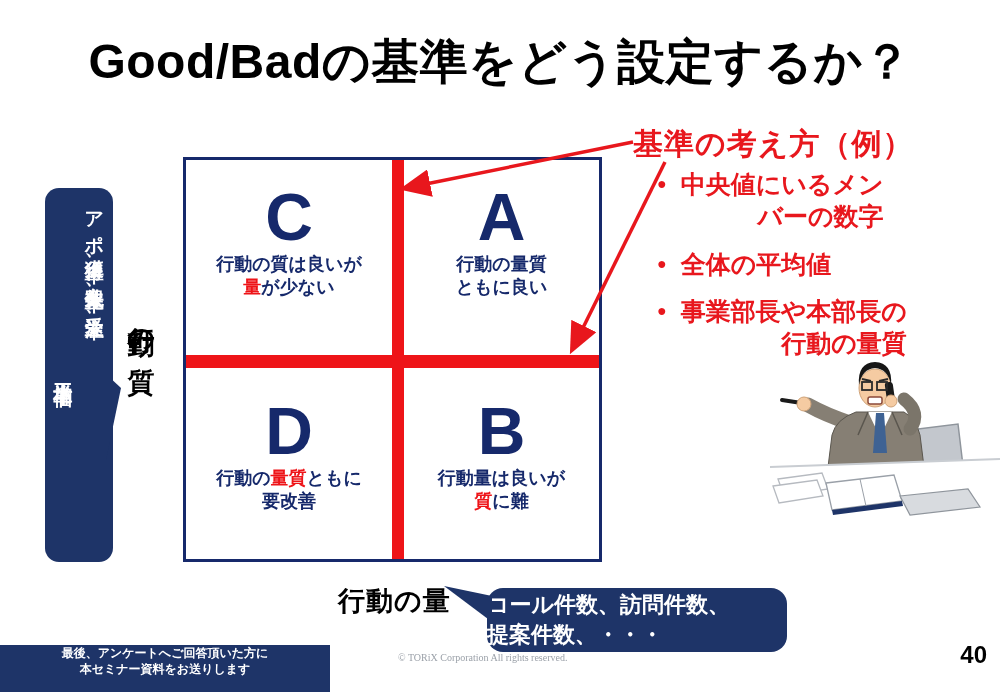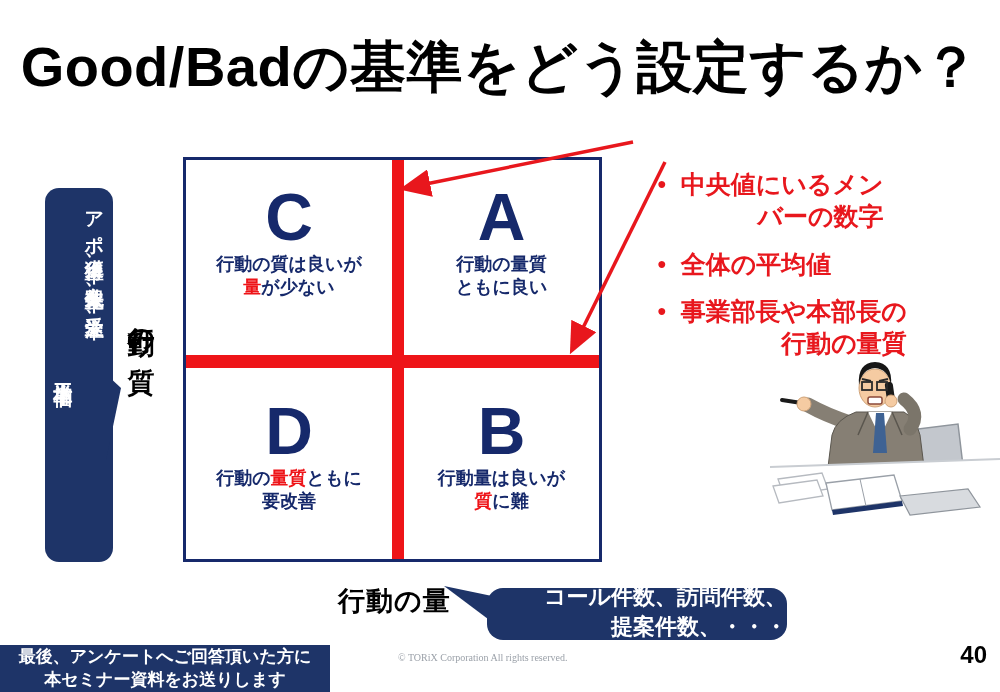"Good/Badの基準をどう設定するか？" .title { font-size: 56px -> 48px }
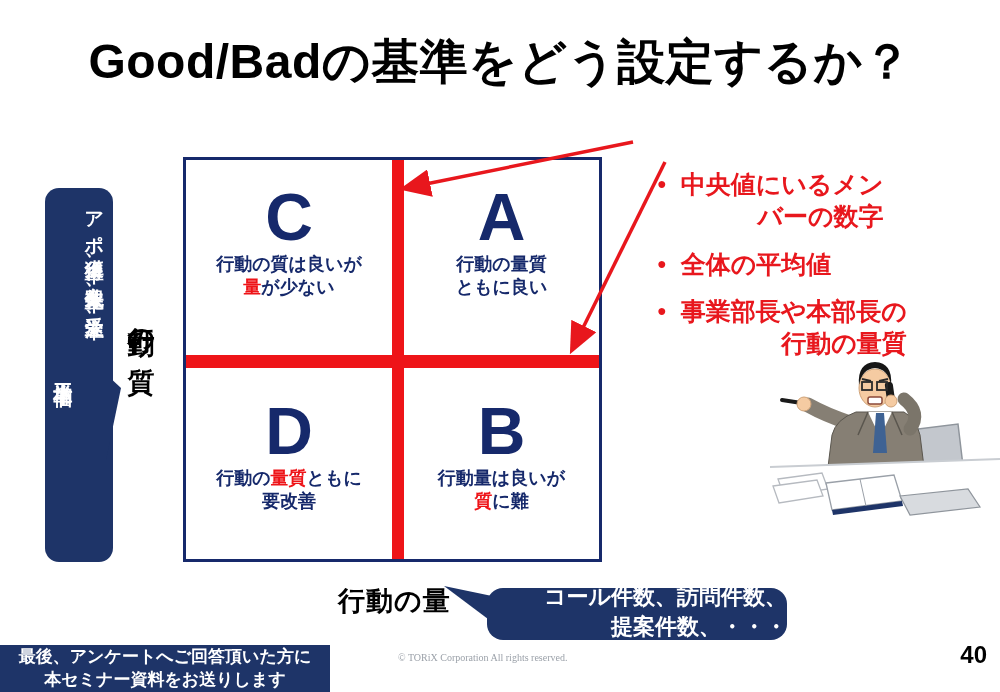"基準の考え方（例）" div.criteria-heading { html: none -> <div>基準の考え方（例）</div> }
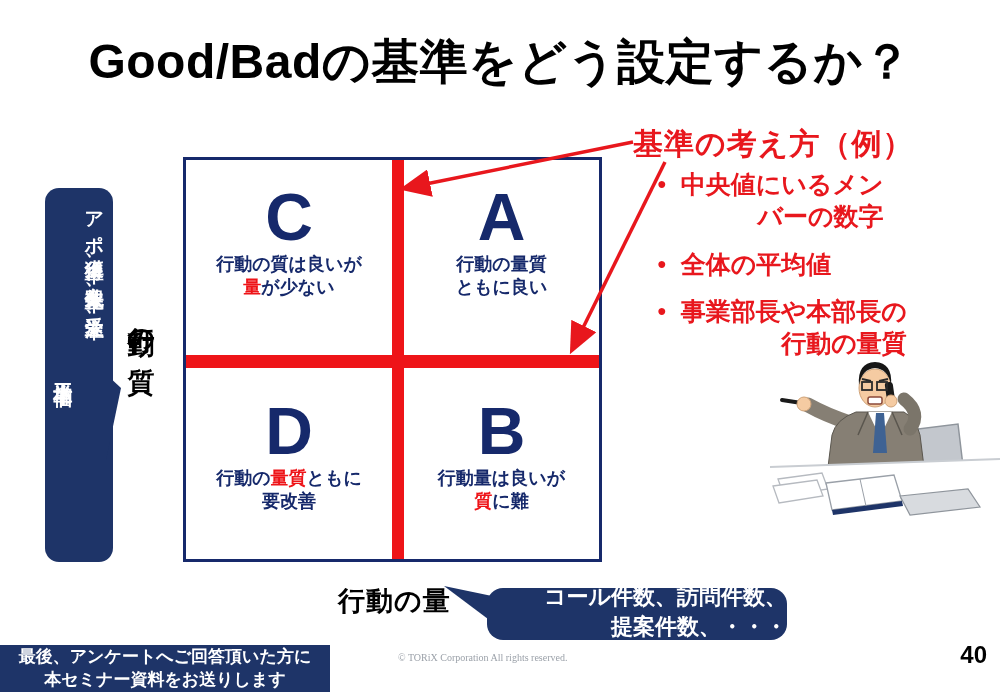"コール件数、訪問件数、" .qty-bubble { align-items: flex-end -> flex-start; font-family: Liberation Mono, monospace -> none; height: 52px -> 64px }
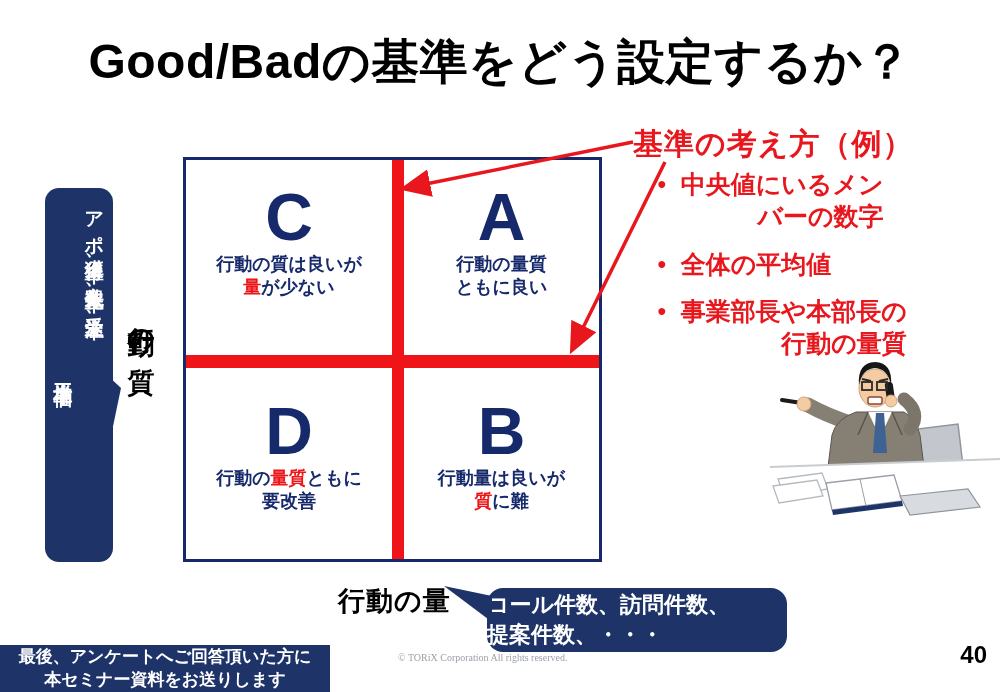"最後、アンケートへご回答頂いた方に" .footer-note { font-size: 17px -> 12px; justify-content: center -> none }
